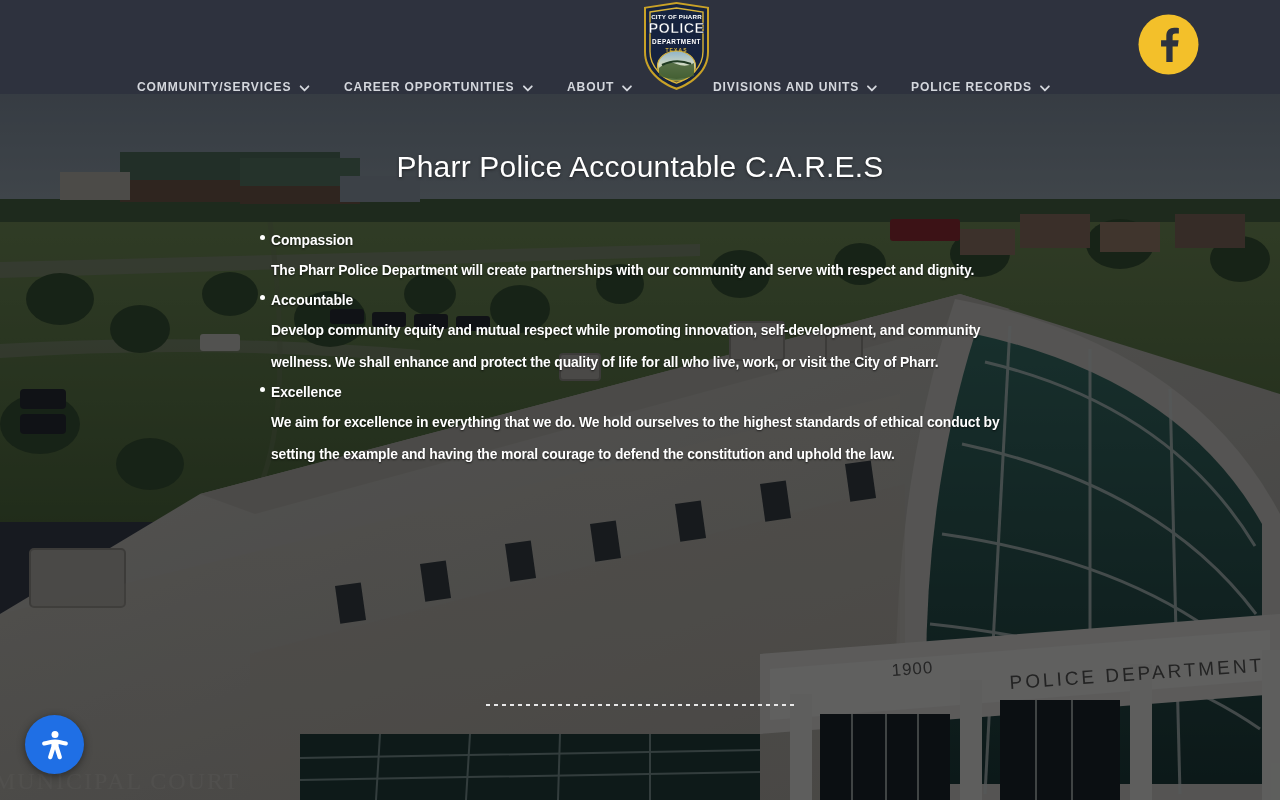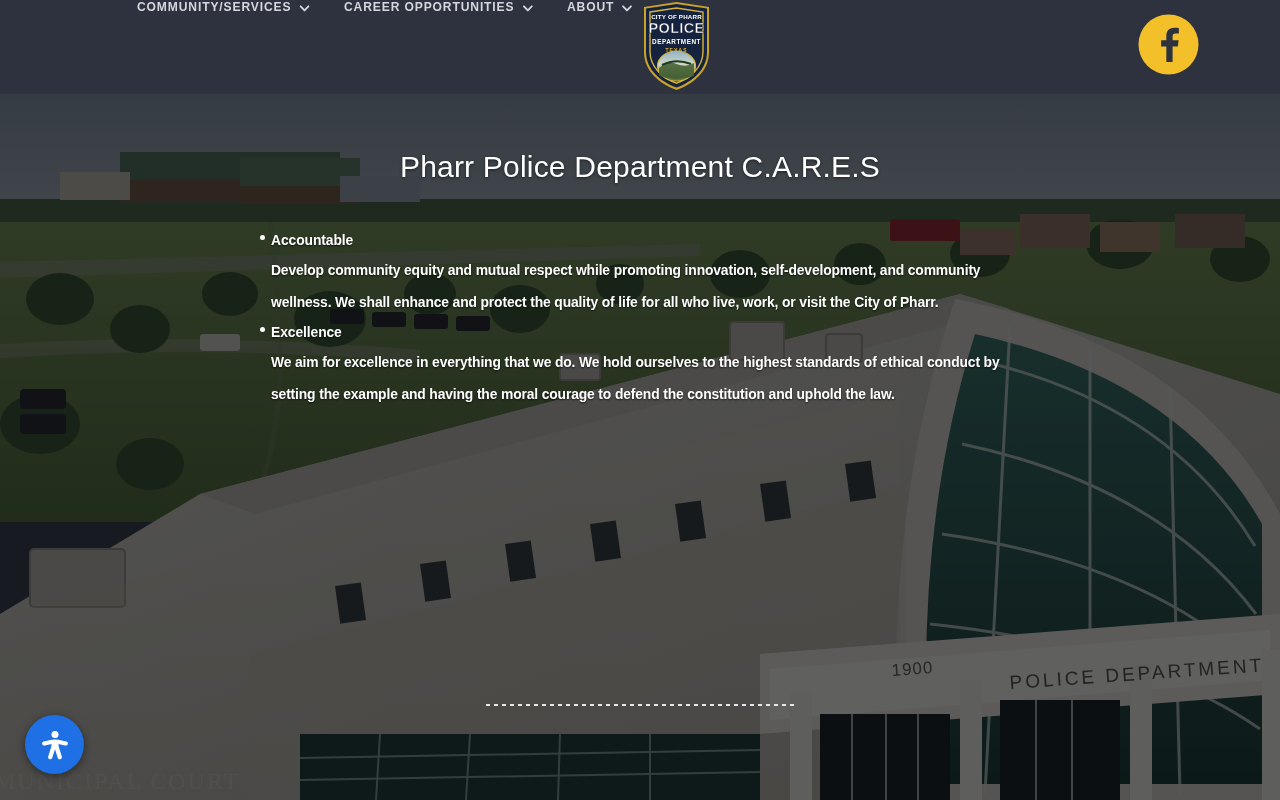"COMMUNITY/SERVICES" .nav-group { align-items: flex-start -> flex-end }
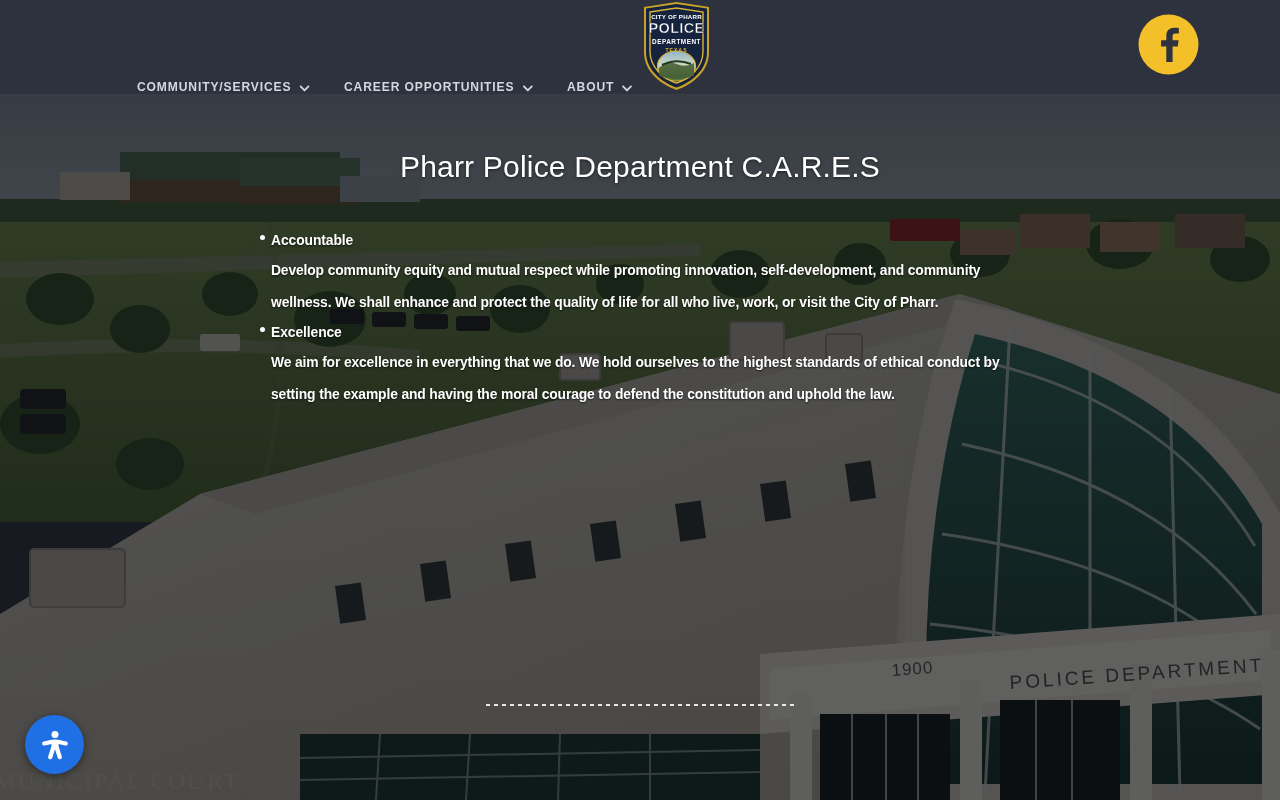"DIVISIONS AND UNITS" div.nav-group { html: none -> <div> <div> <span>DIVISIONS AND UNITS</span> <span> <svg> <path></path> </svg> </span> </div> <div> <span>POLICE RECORDS</span> <span> <svg> <path></path> </svg> </span> </div> </div> }
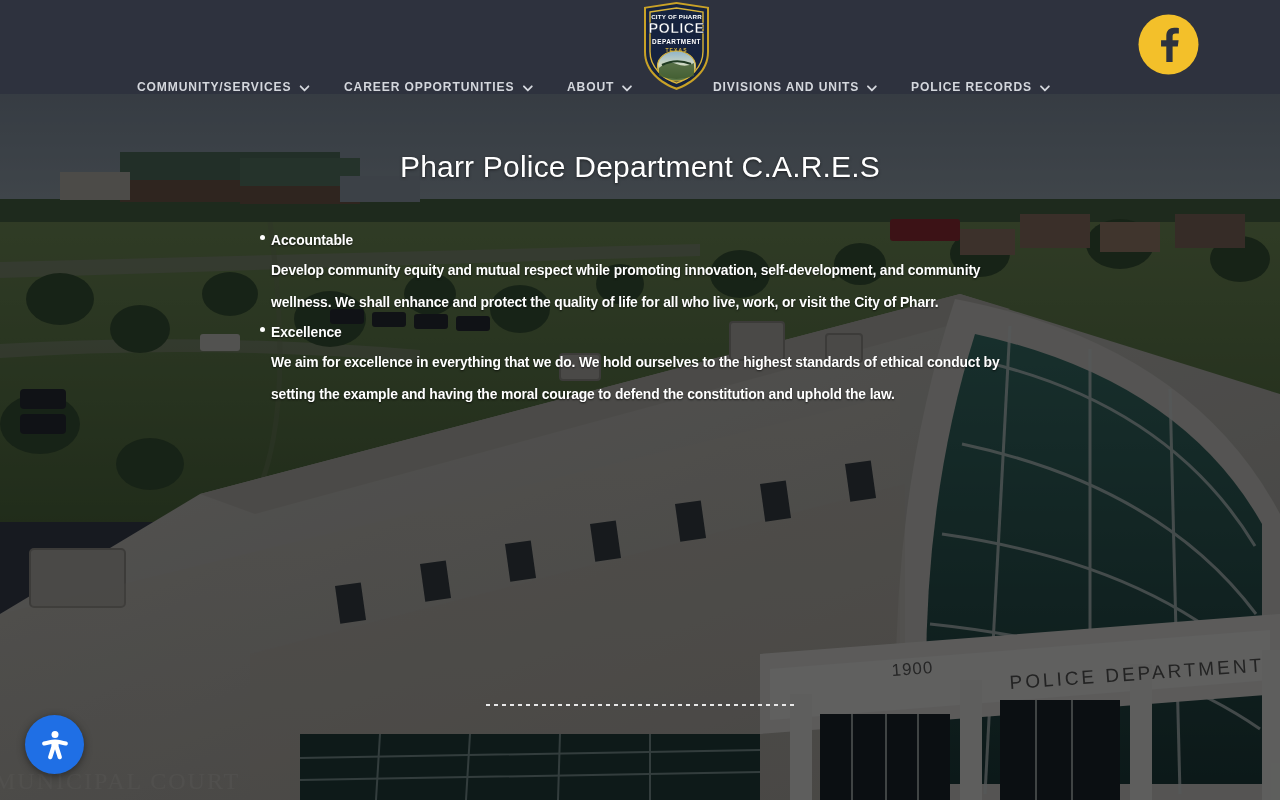"Pharr Police Department C.A.R.E.S" h1 { text: Department -> Accountable }
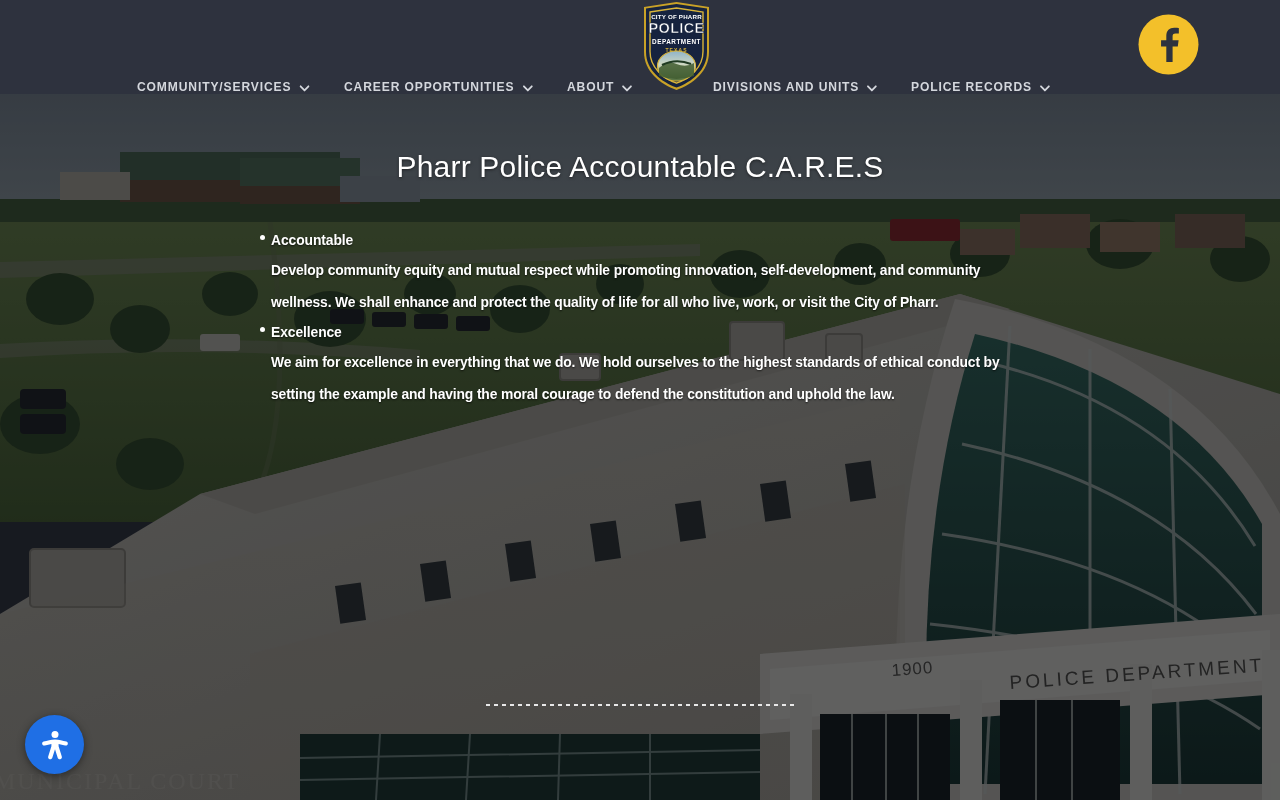"Compassion" li { html: none -> <li> <span></span> <span>Compassion</span> <span>The Pharr Police Department will create partnerships with our community and serve with respect and dignity.</span> </li> }
